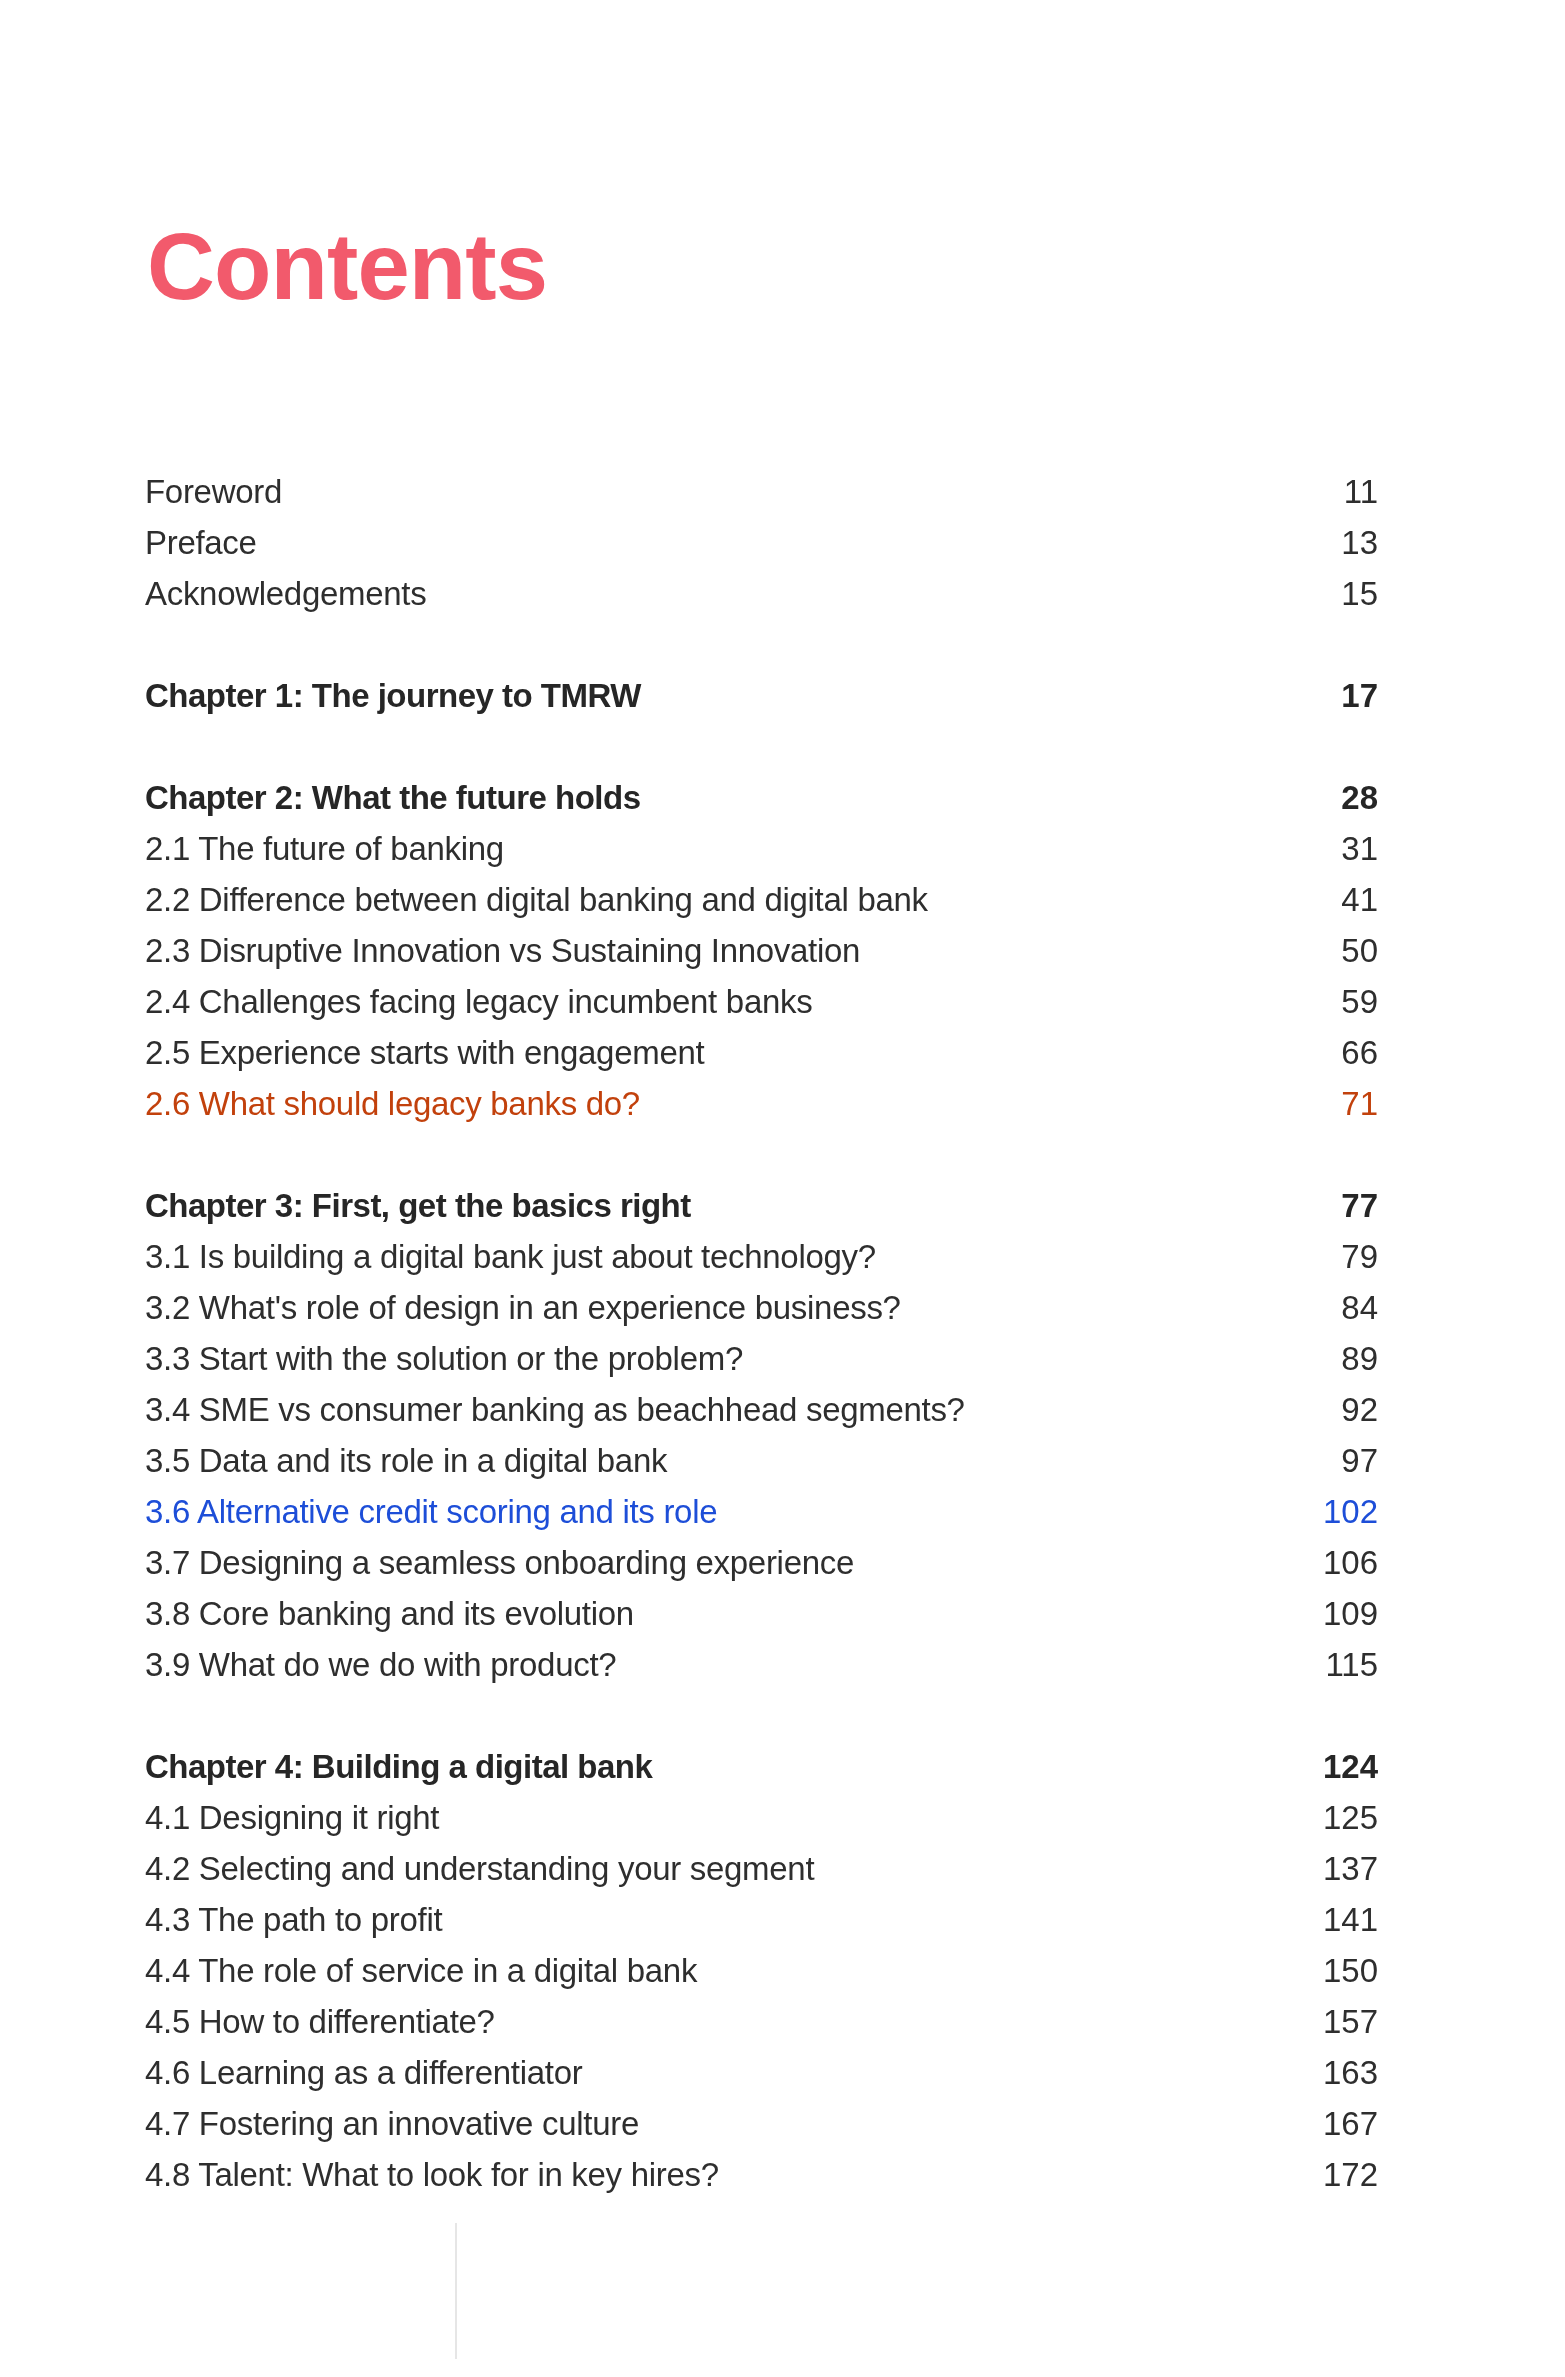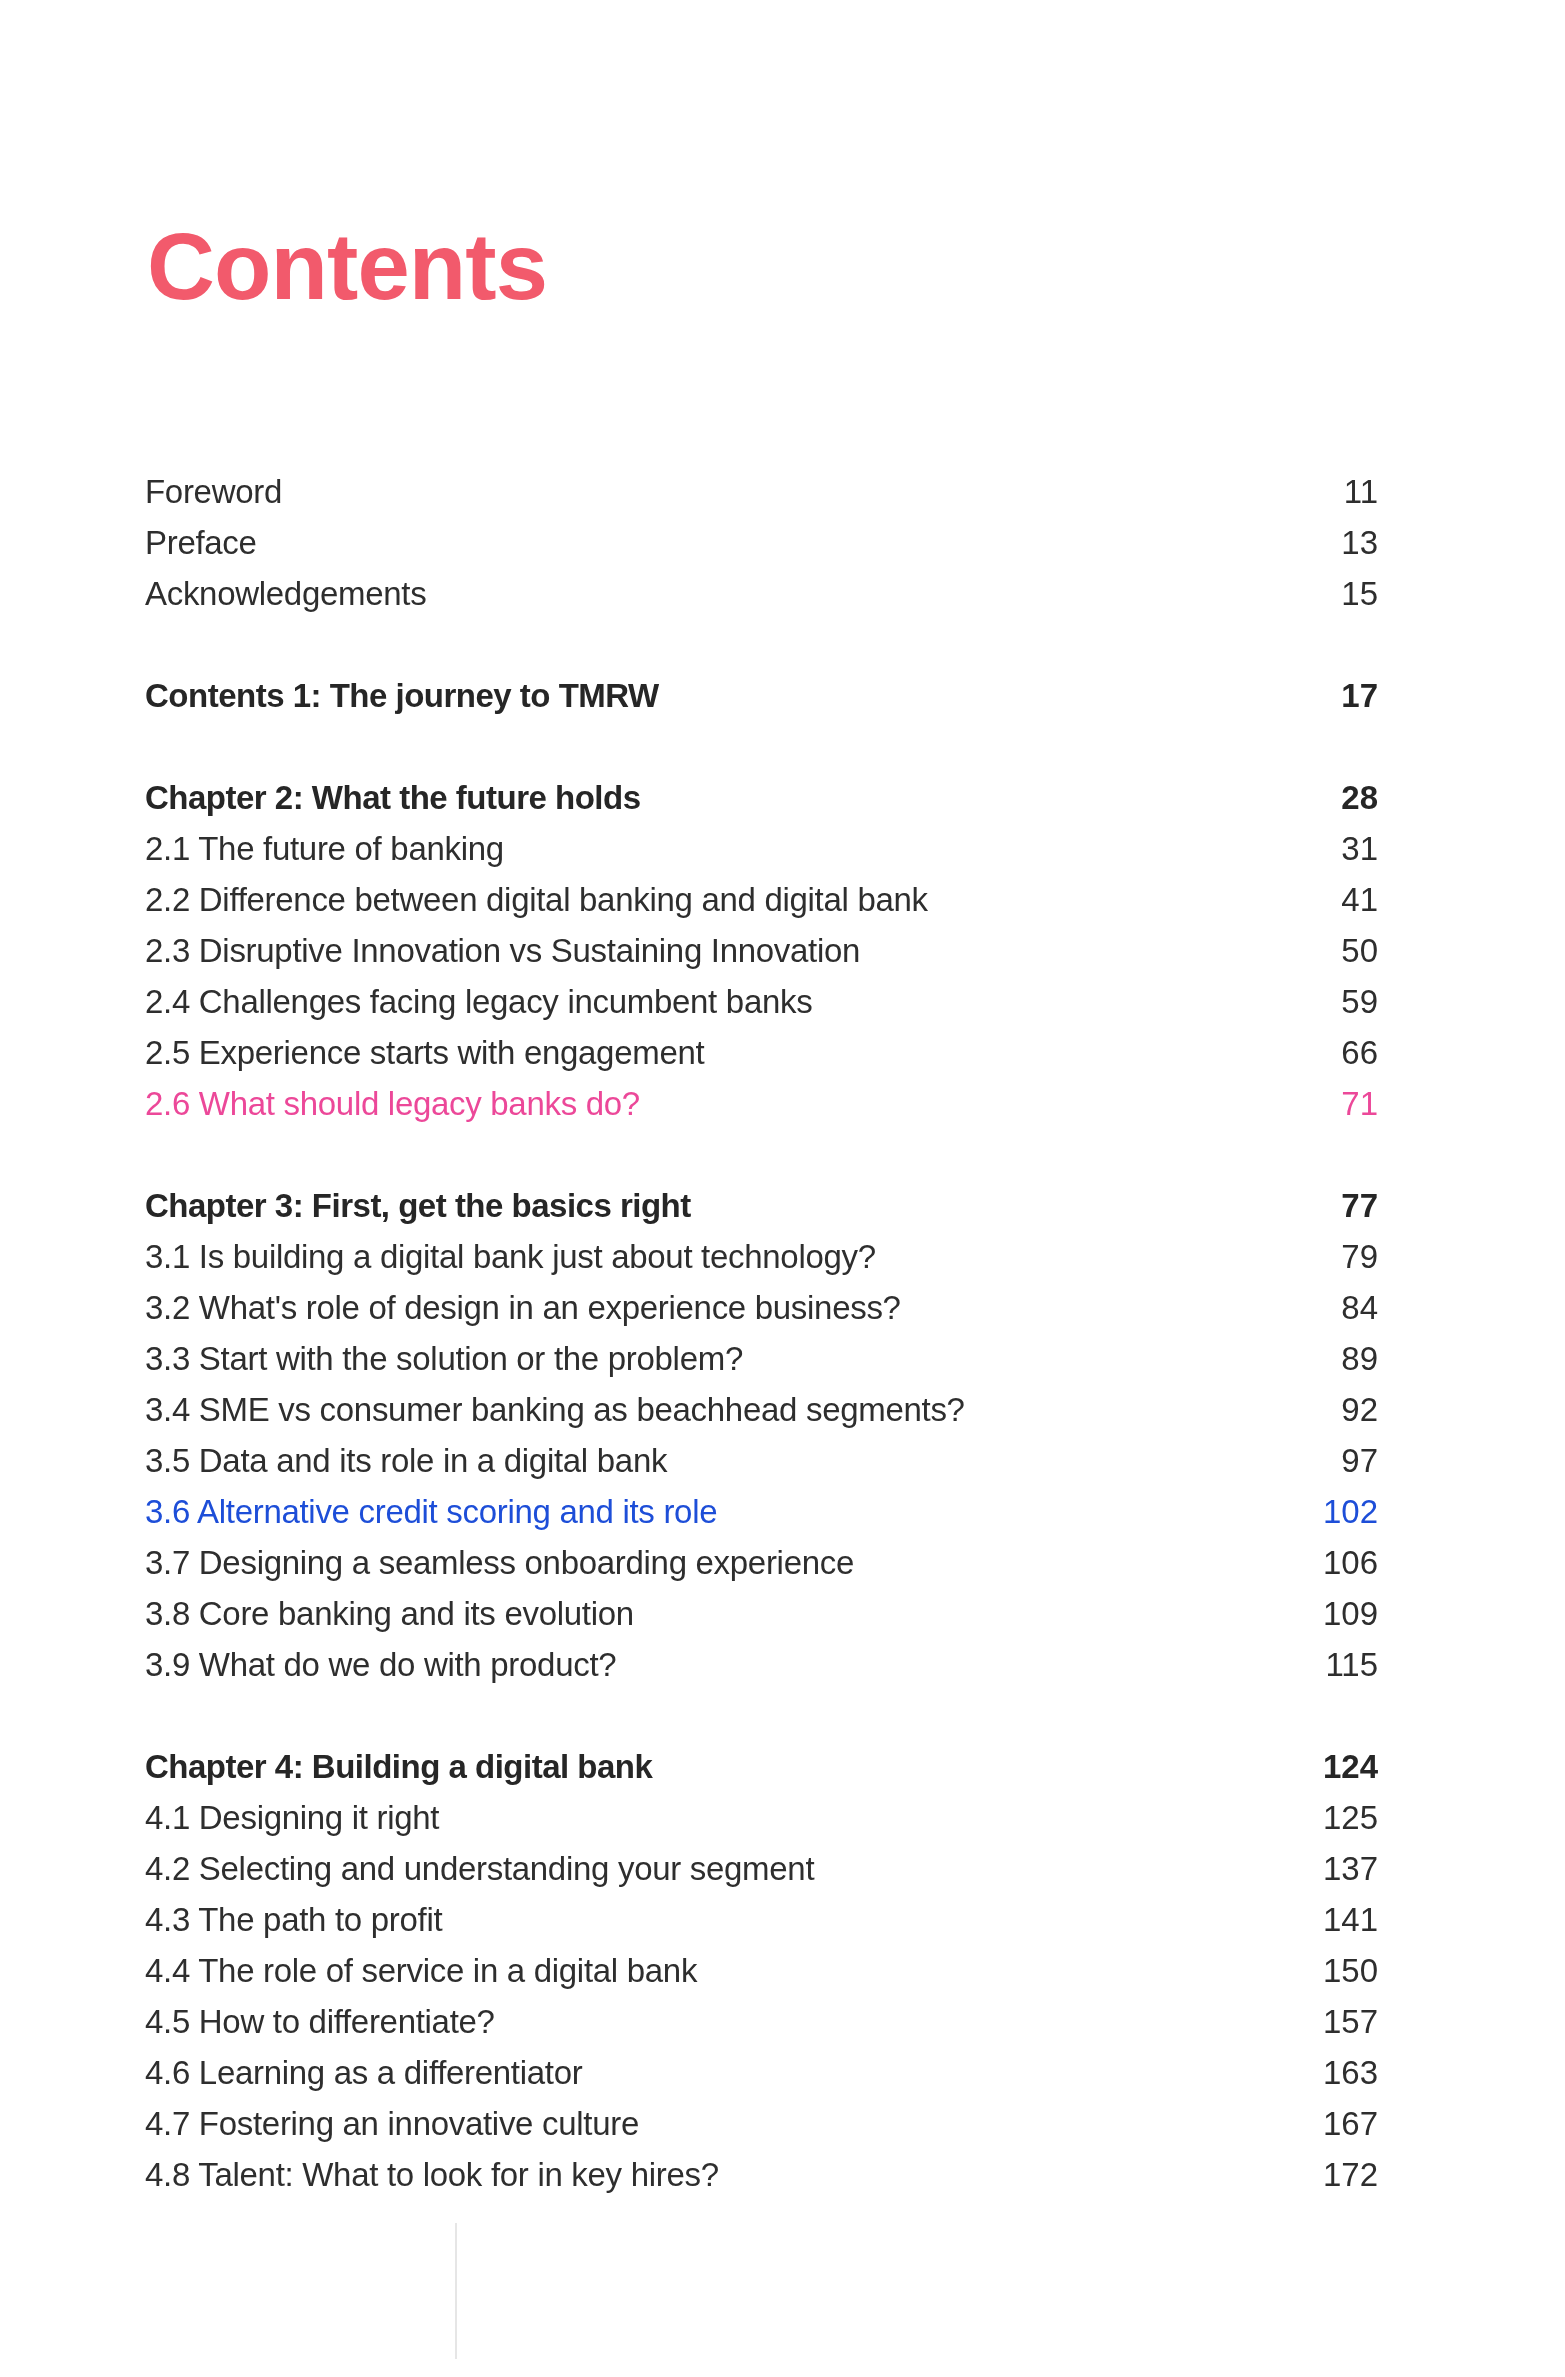"Contents 1: The journey to" span.label { text: Contents -> Chapter }
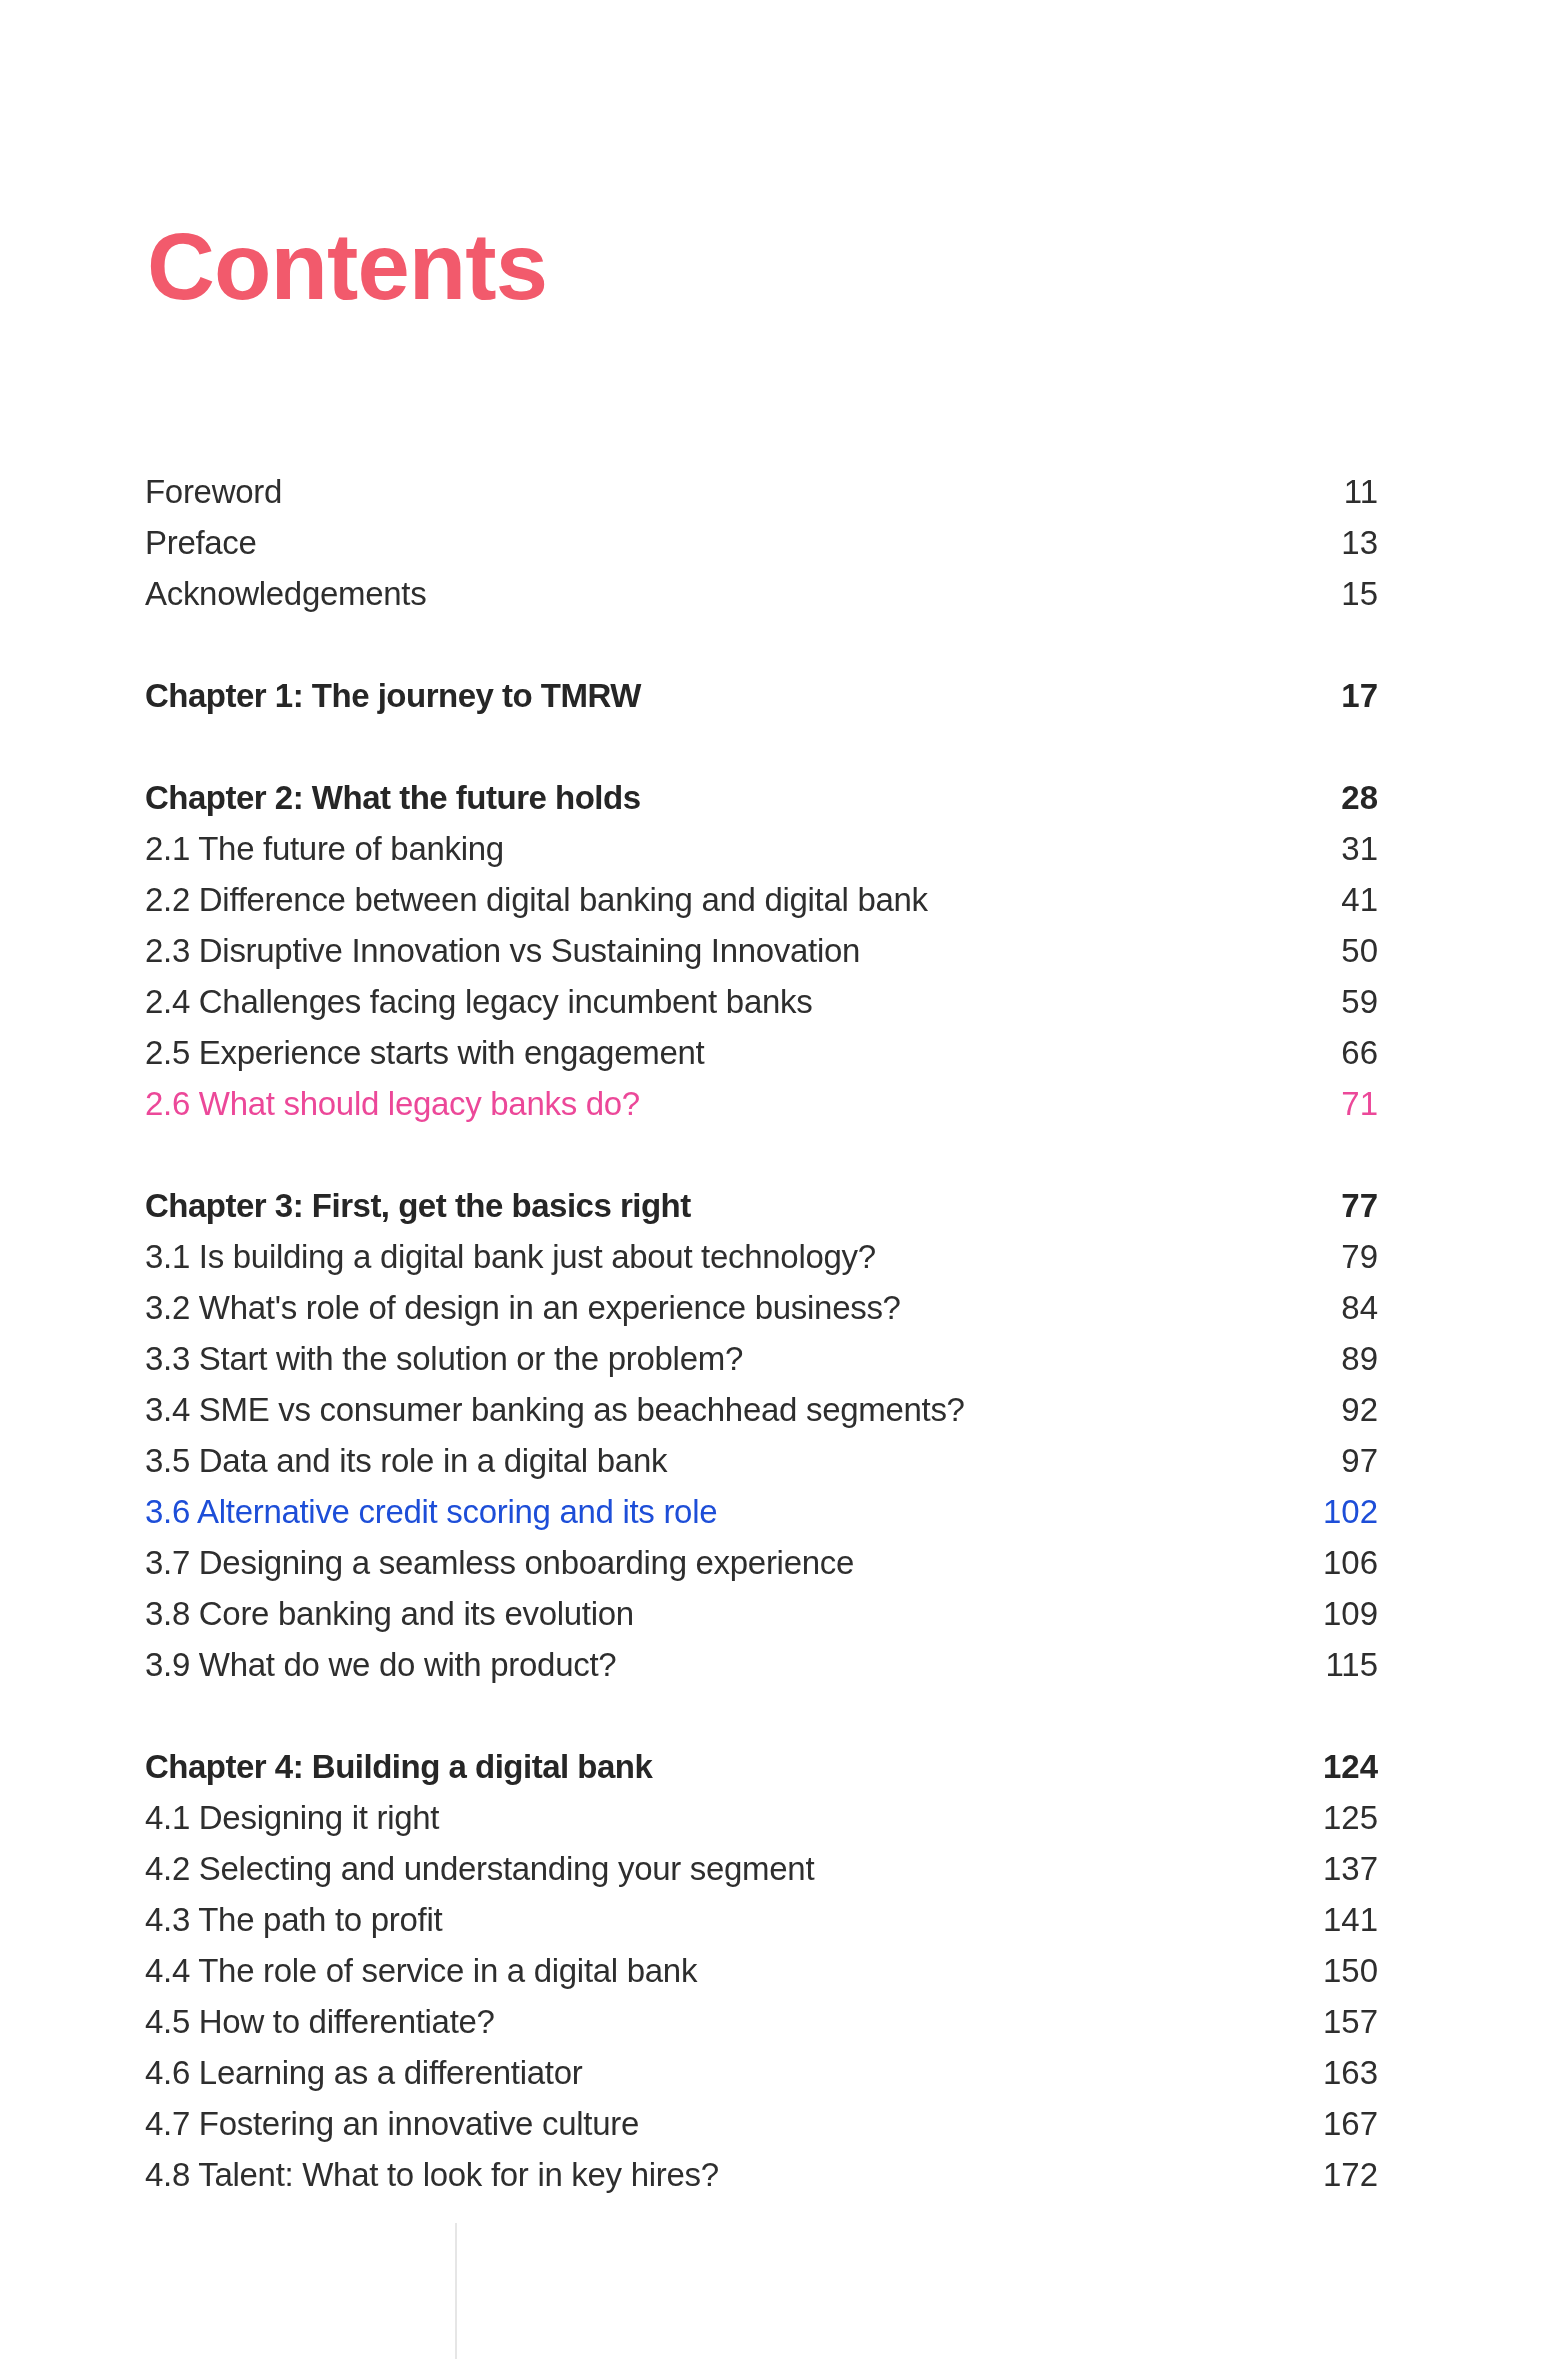"2.6 What should legacy banks" div.row { color: #ec4899 -> #c2410c }
